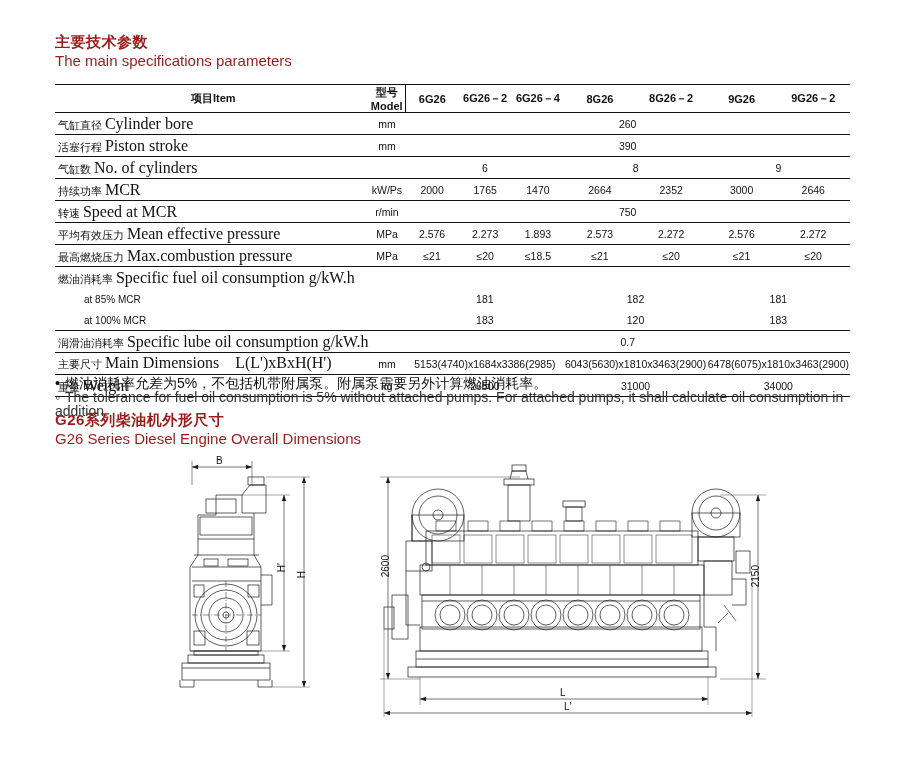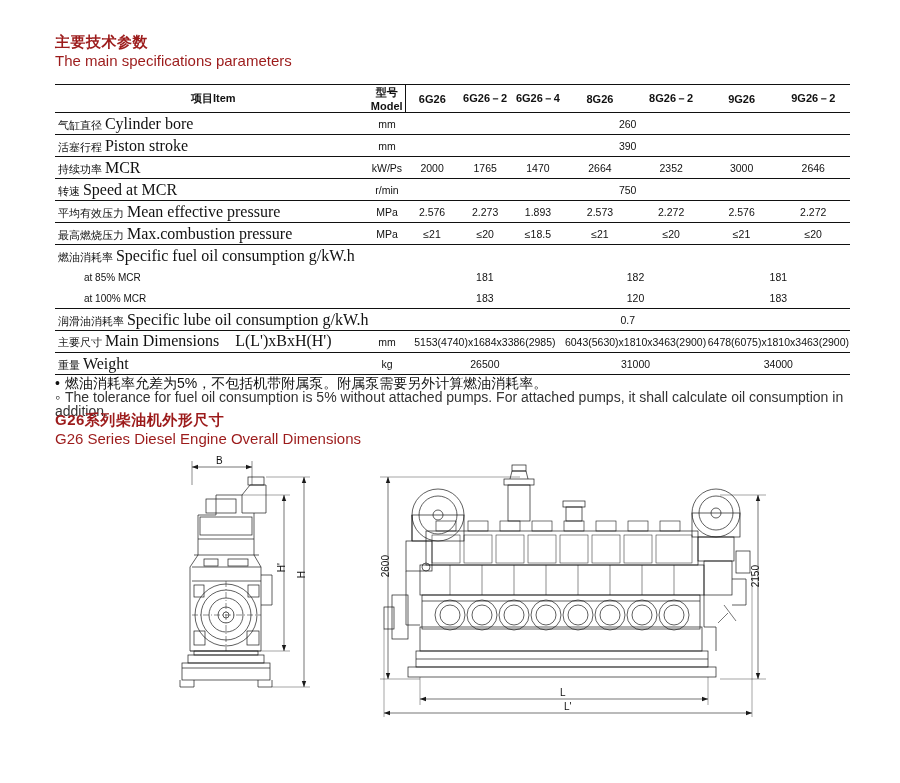"气缸数 No. of cylinders" tr { html: none -> <tr> <td> <span>气缸数</span> <span>No. of cylinders</span> </td> <td></td> <td>6</td> <td>8</td> <td>9</td> </tr> }
